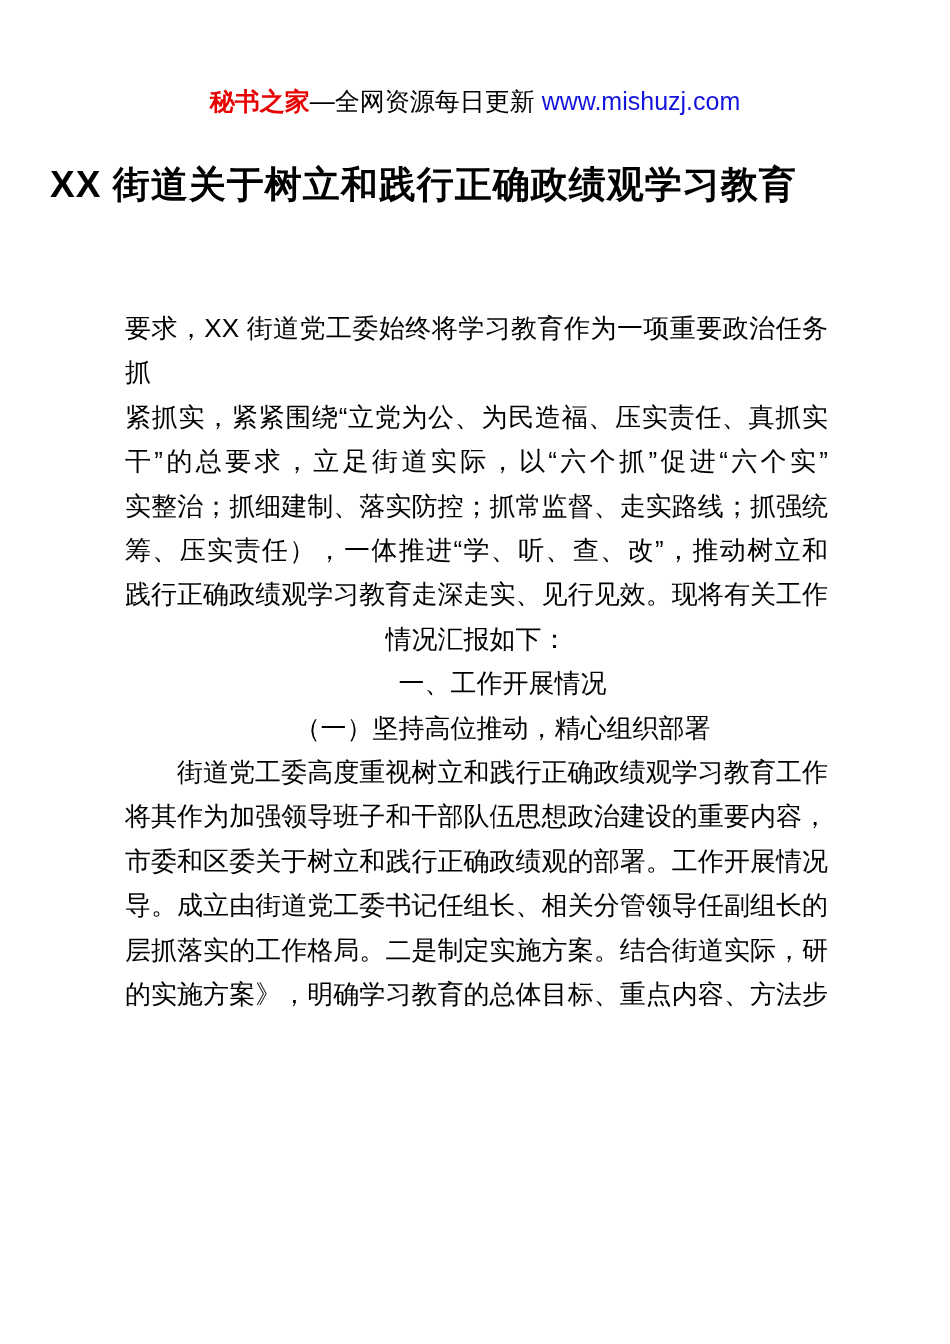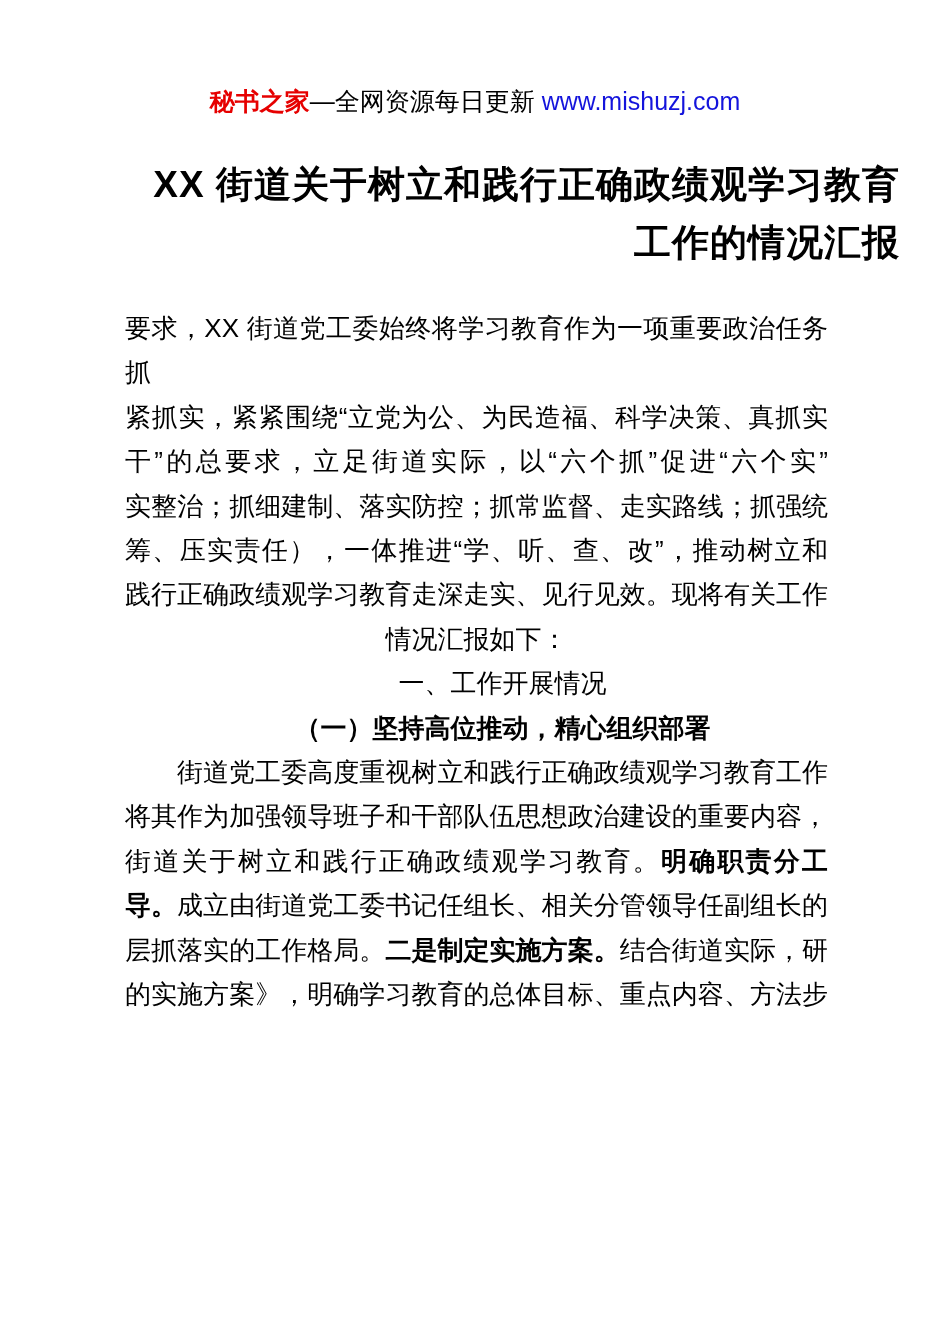"XX 街道关于树立和践行正确政绩观学习教育" .doc-title { text-align: right -> left }
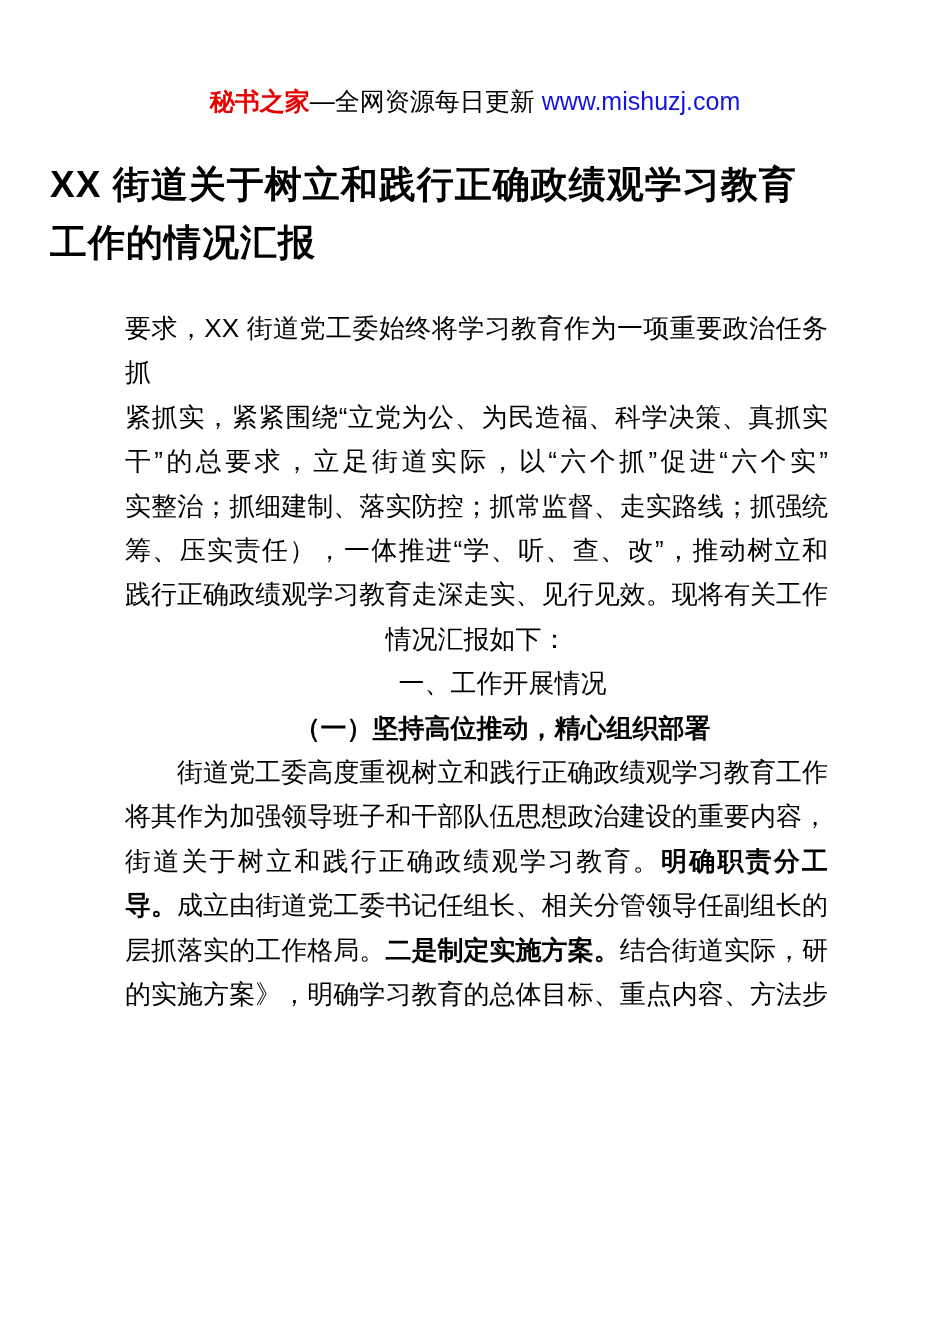"工作的情况汇报" div { html: <div>工作的情况汇报</div> -> none }
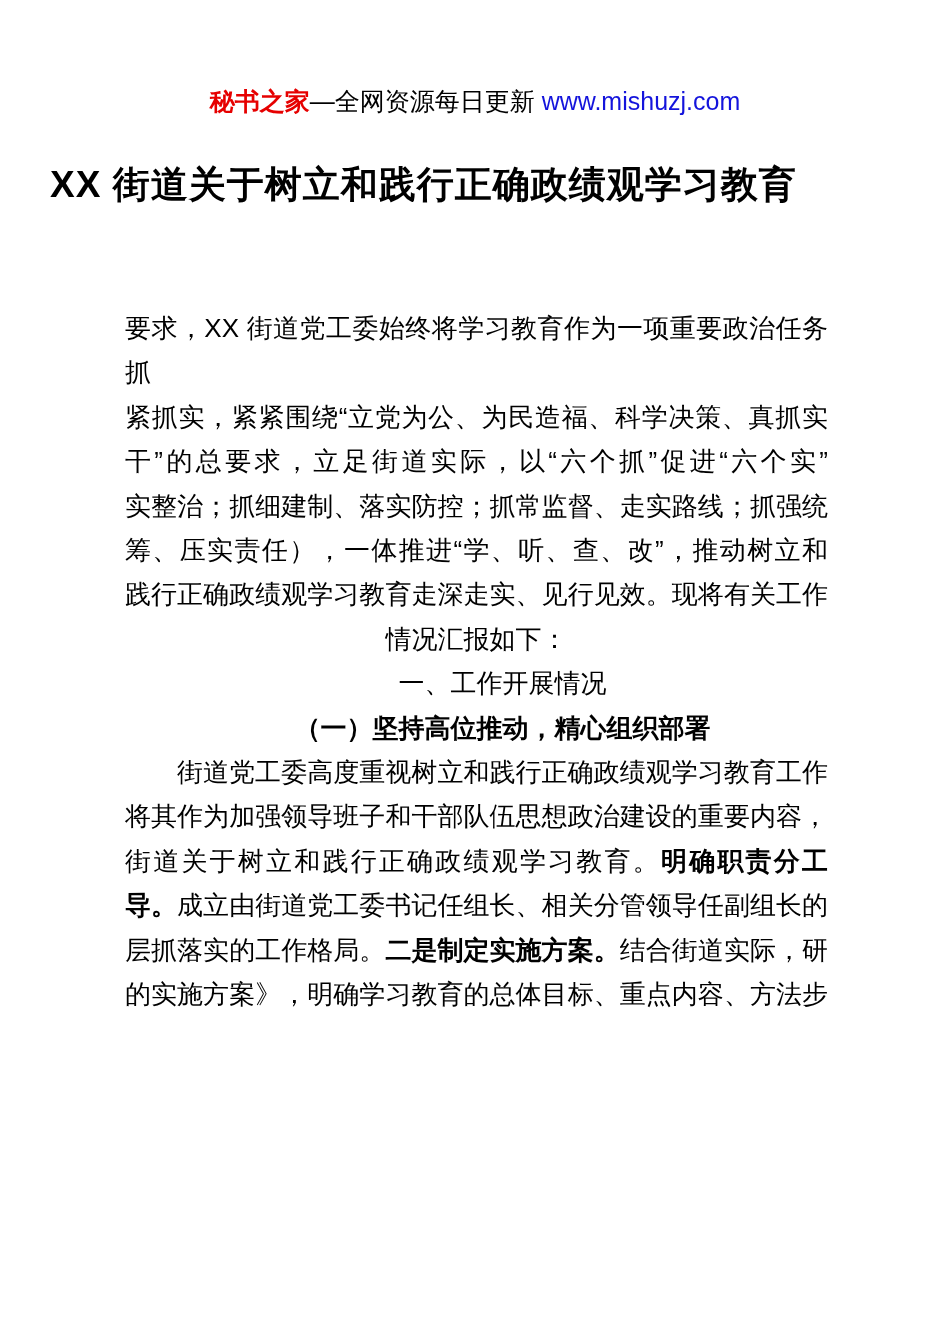"紧抓实，紧紧围绕“立党为公、为民造福、科学决策、真抓实" span { text: 科学决策 -> 压实责任 }
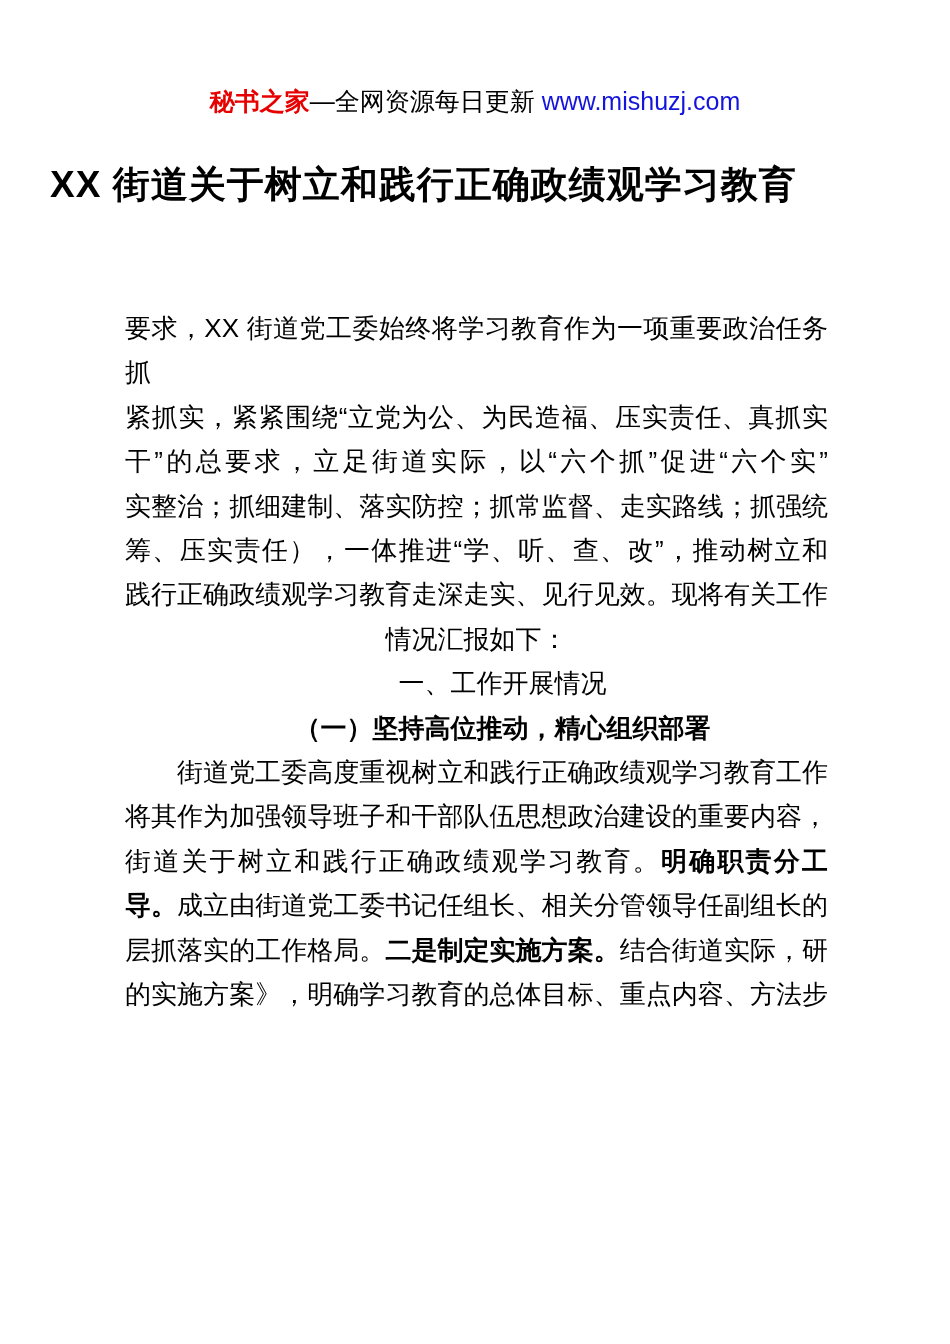"（一）坚持高位推动，精心组织部署" .line span.b { font-weight: 700 -> 400 }
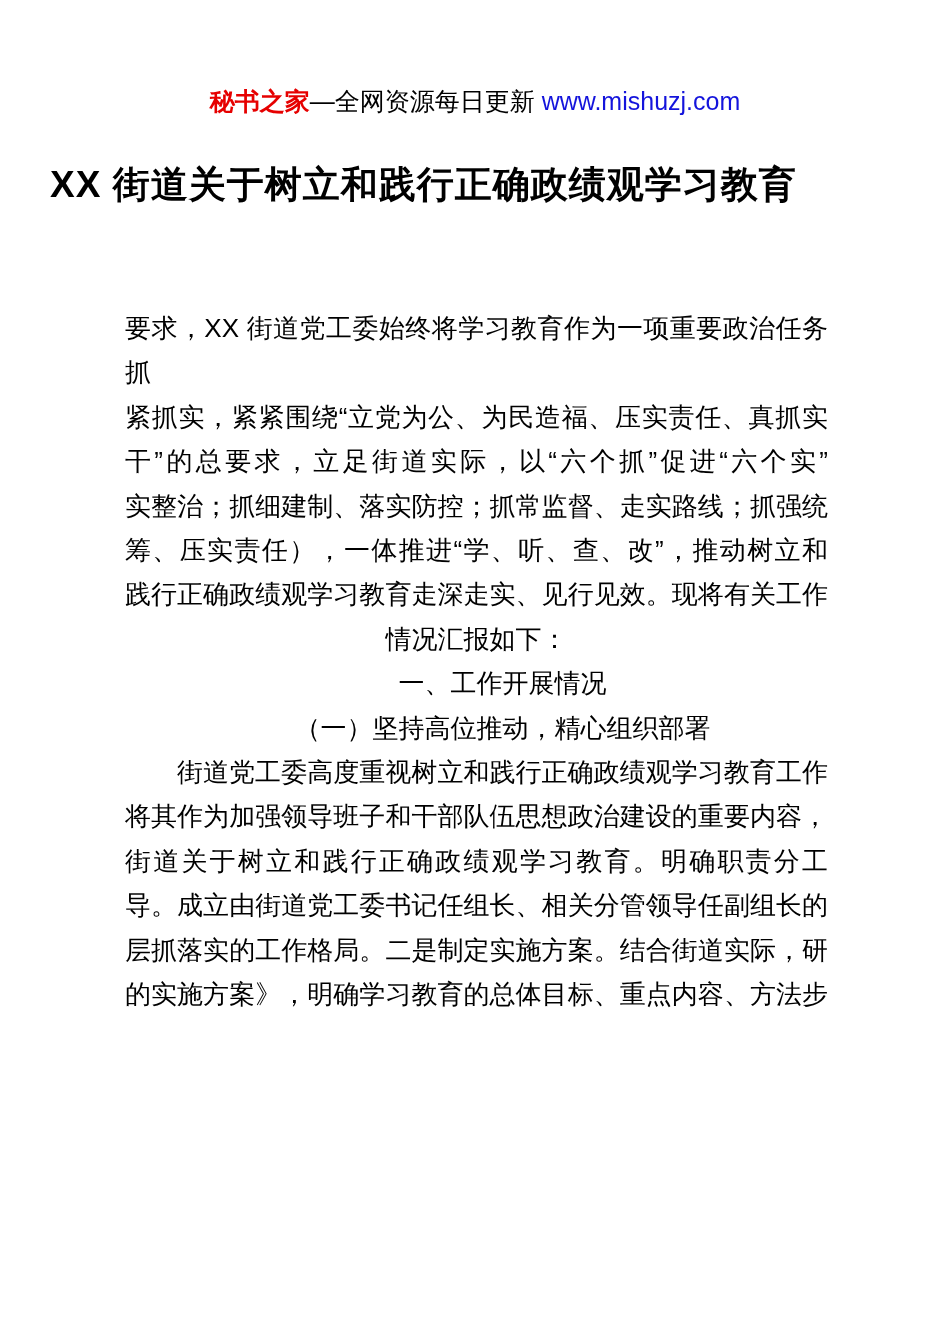"街道关于树立和践行正确政绩观学习教育。" span { text: 街道关于树立和践行正确政绩观学习教育 -> 市委和区委关于树立和践行正确政绩观的部署 }
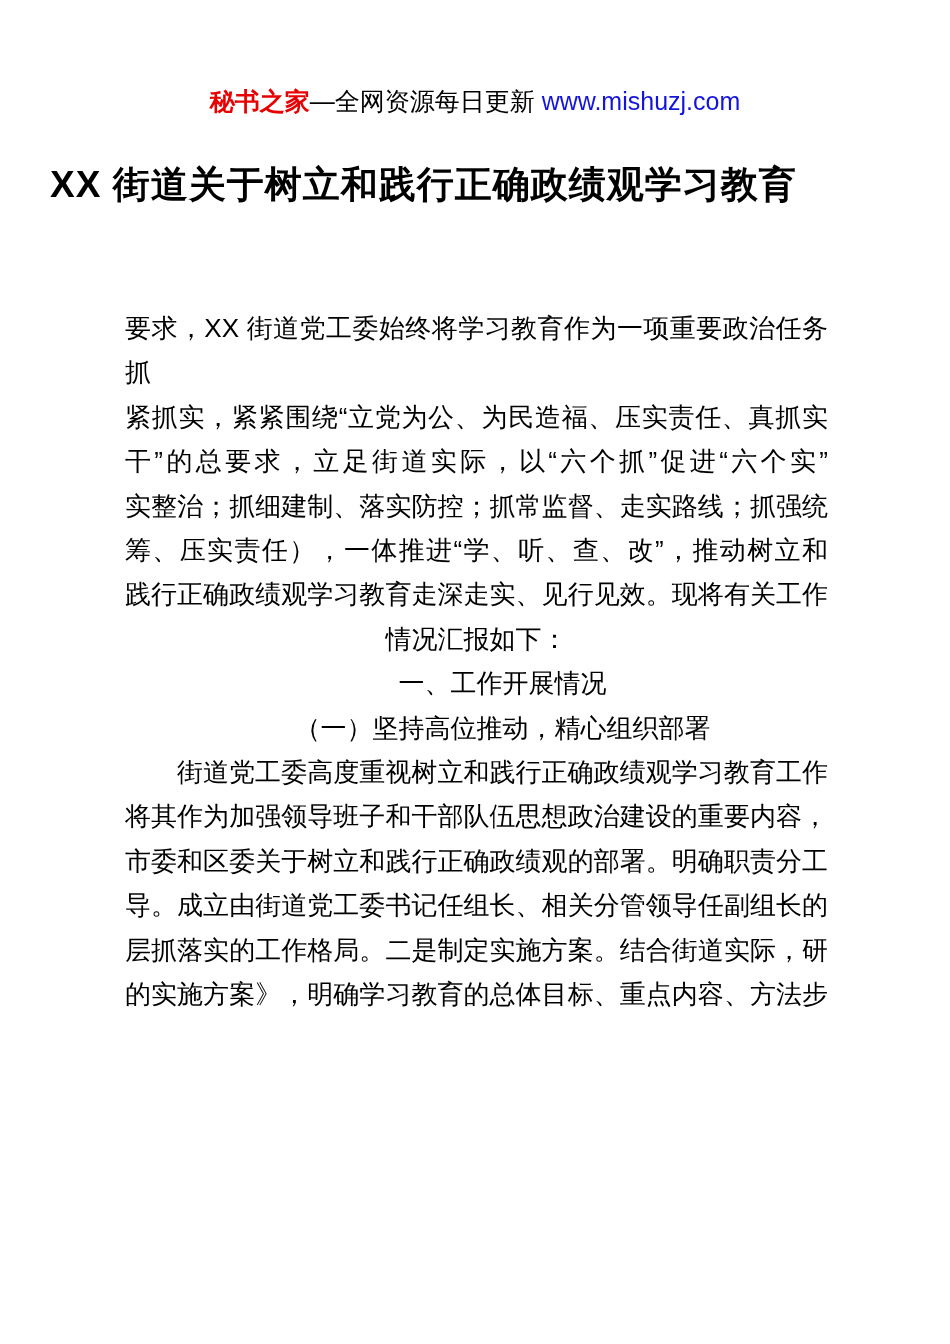"明确职责分工" span.b { text: 明确职责分工 -> 工作开展情况 }
